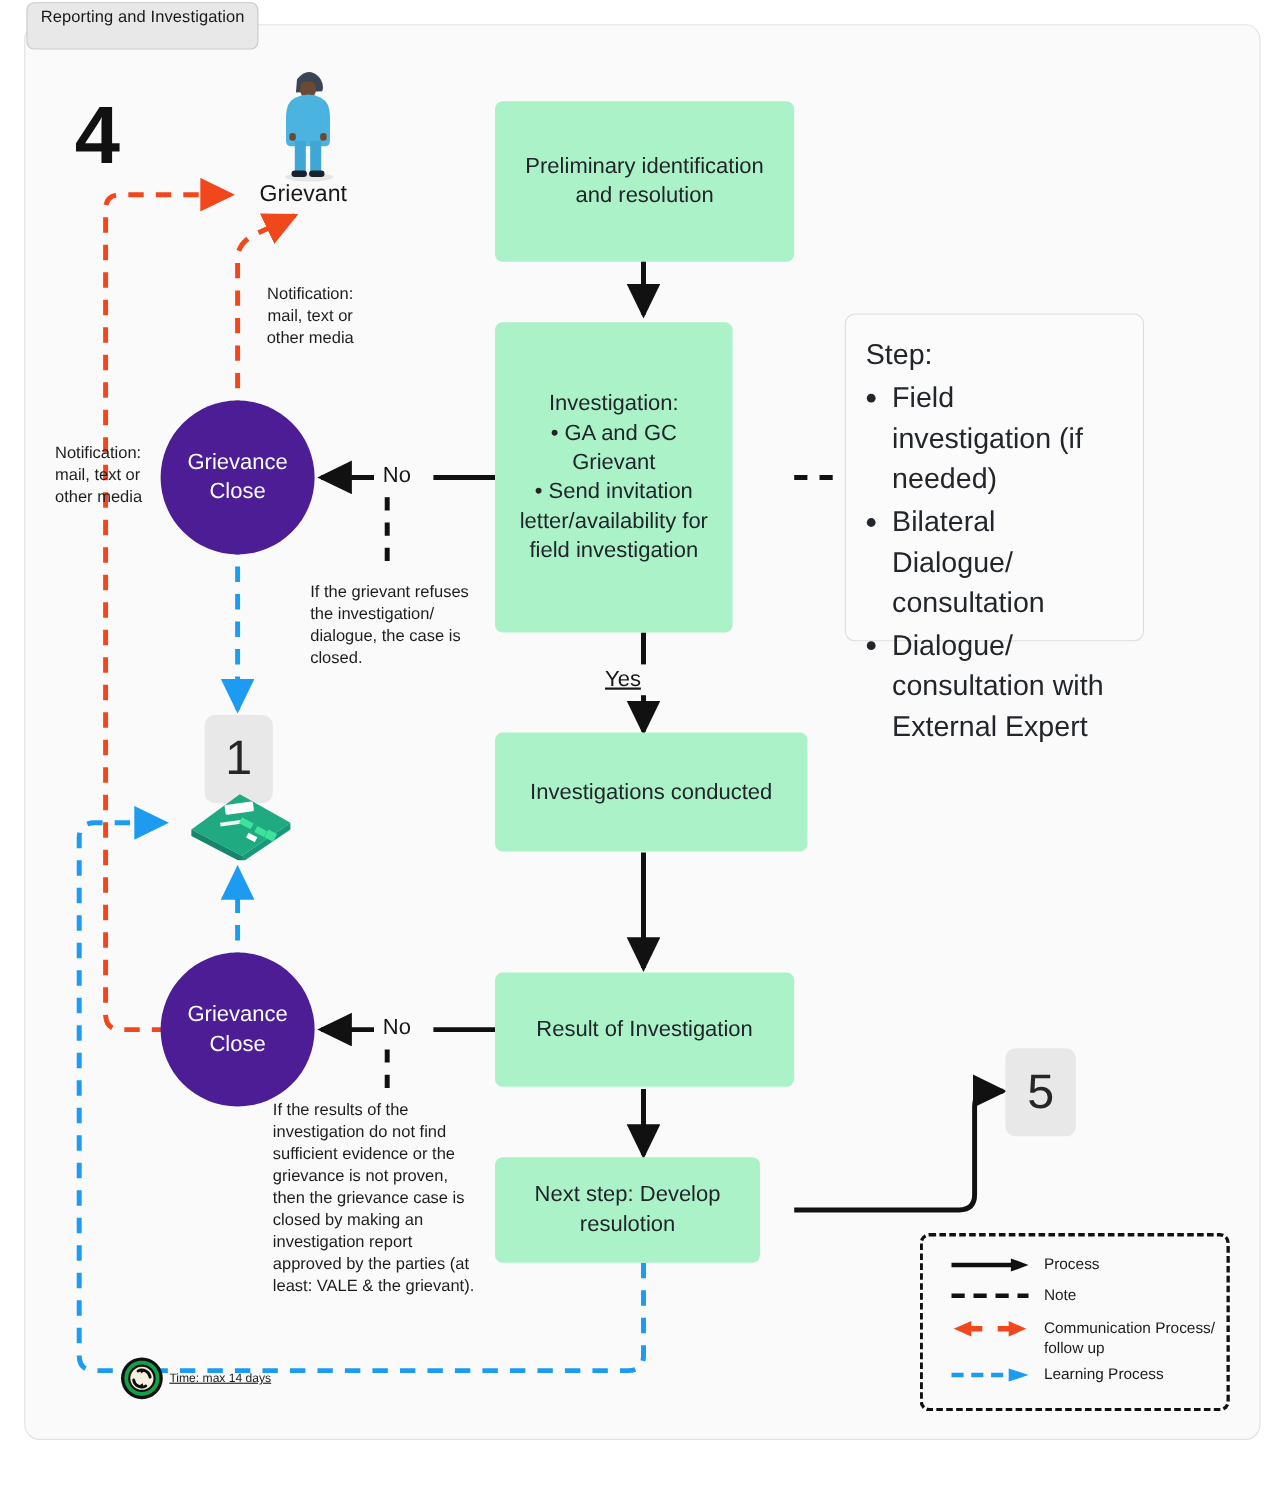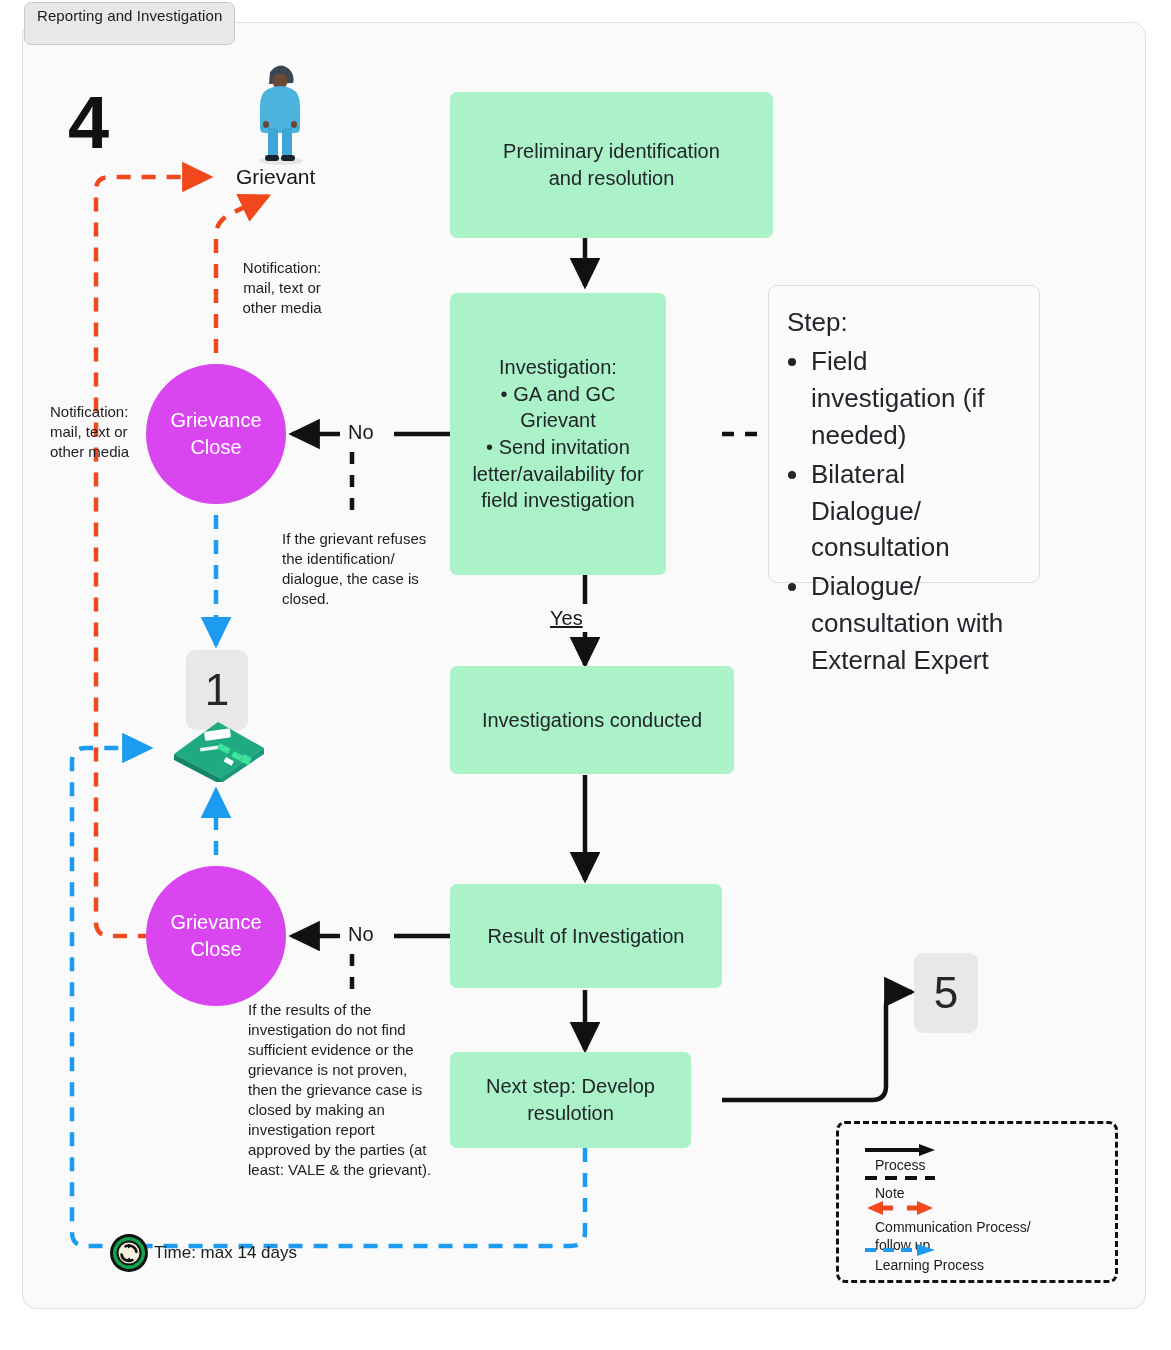"Preliminary identification" div.pbox { width: 323px -> 272px }
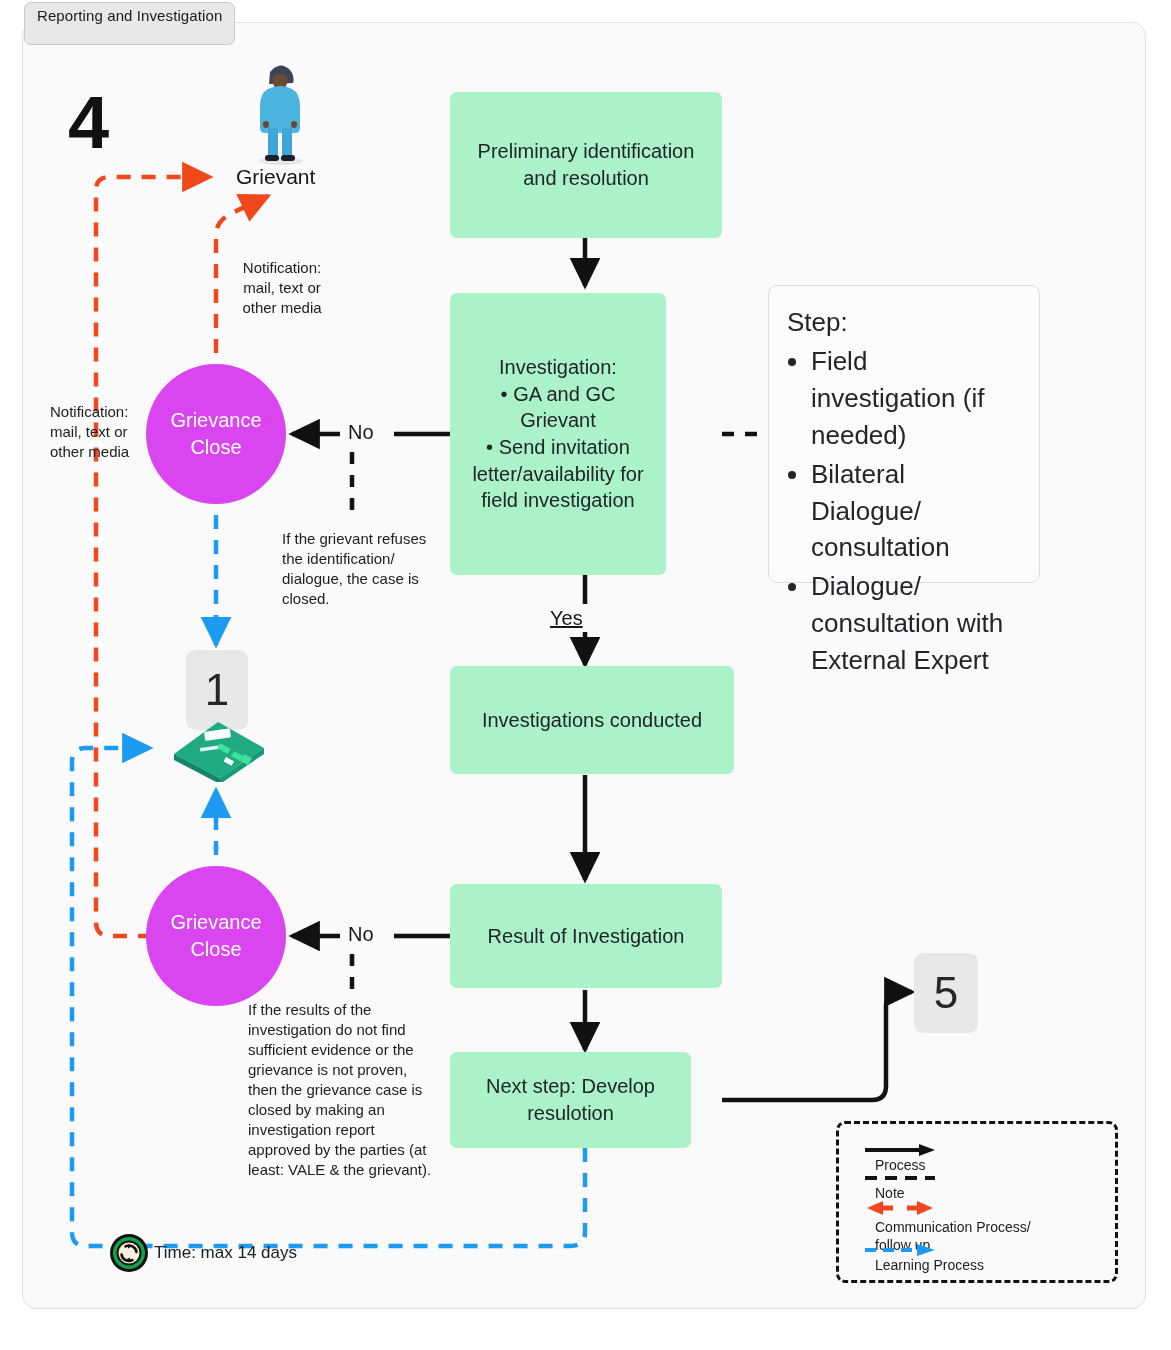"Grievance Close" .circle { background: #d946ef -> #4c1d95 }
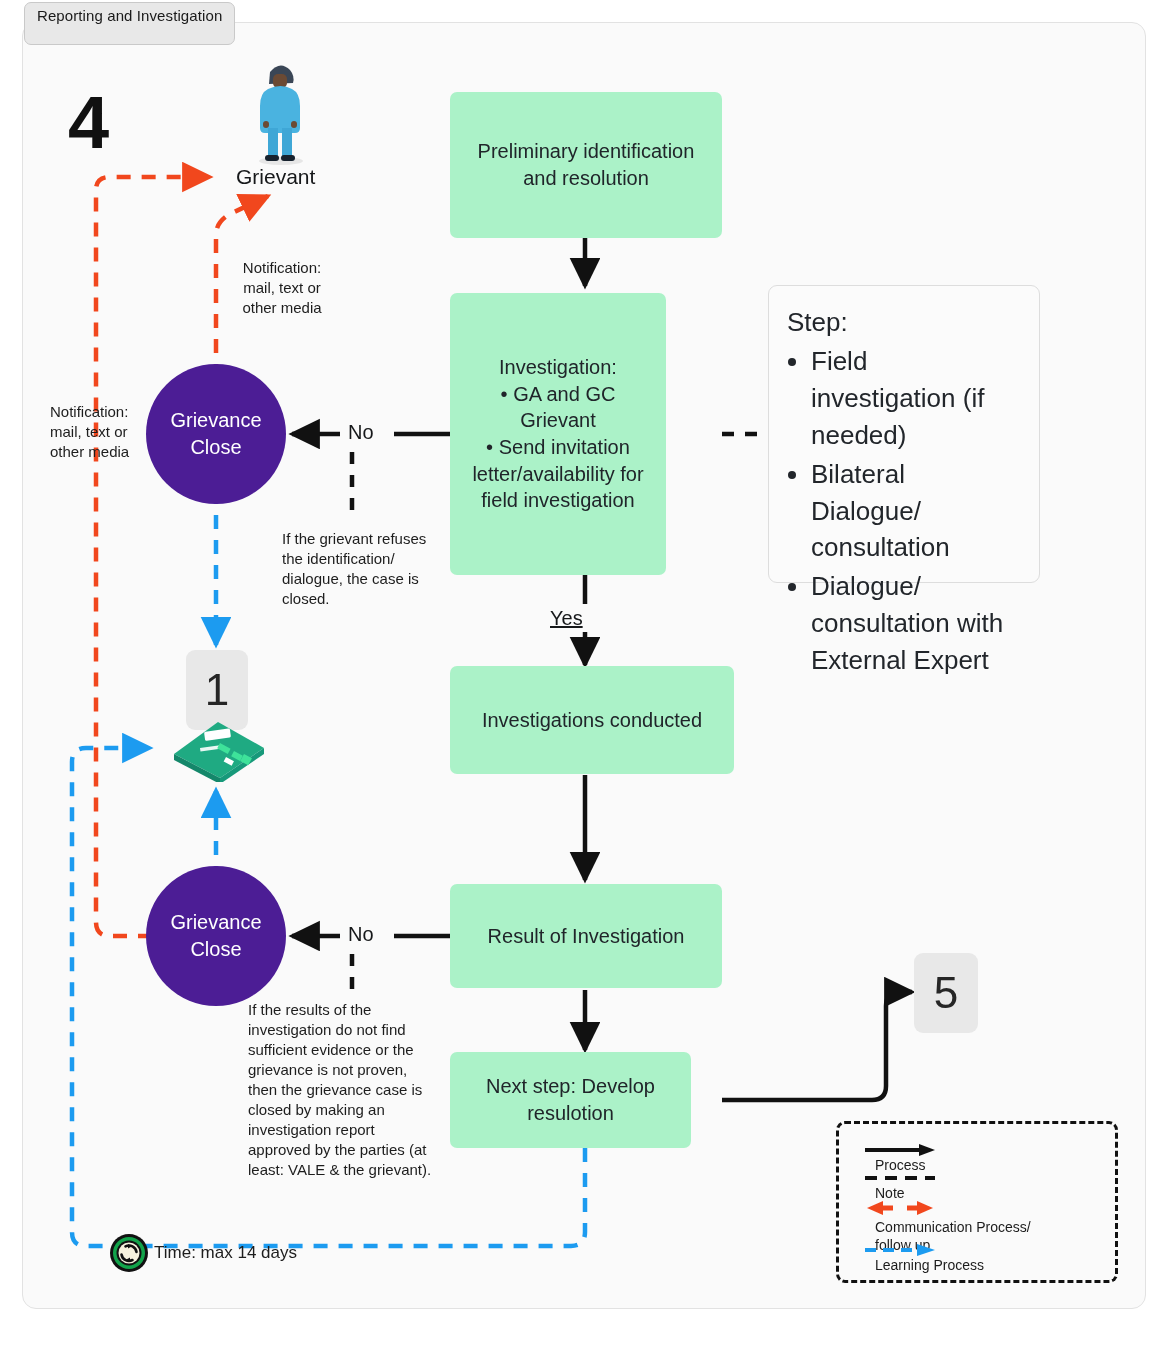"the identification/" span.bl { text: identification/ -> investigation/ }
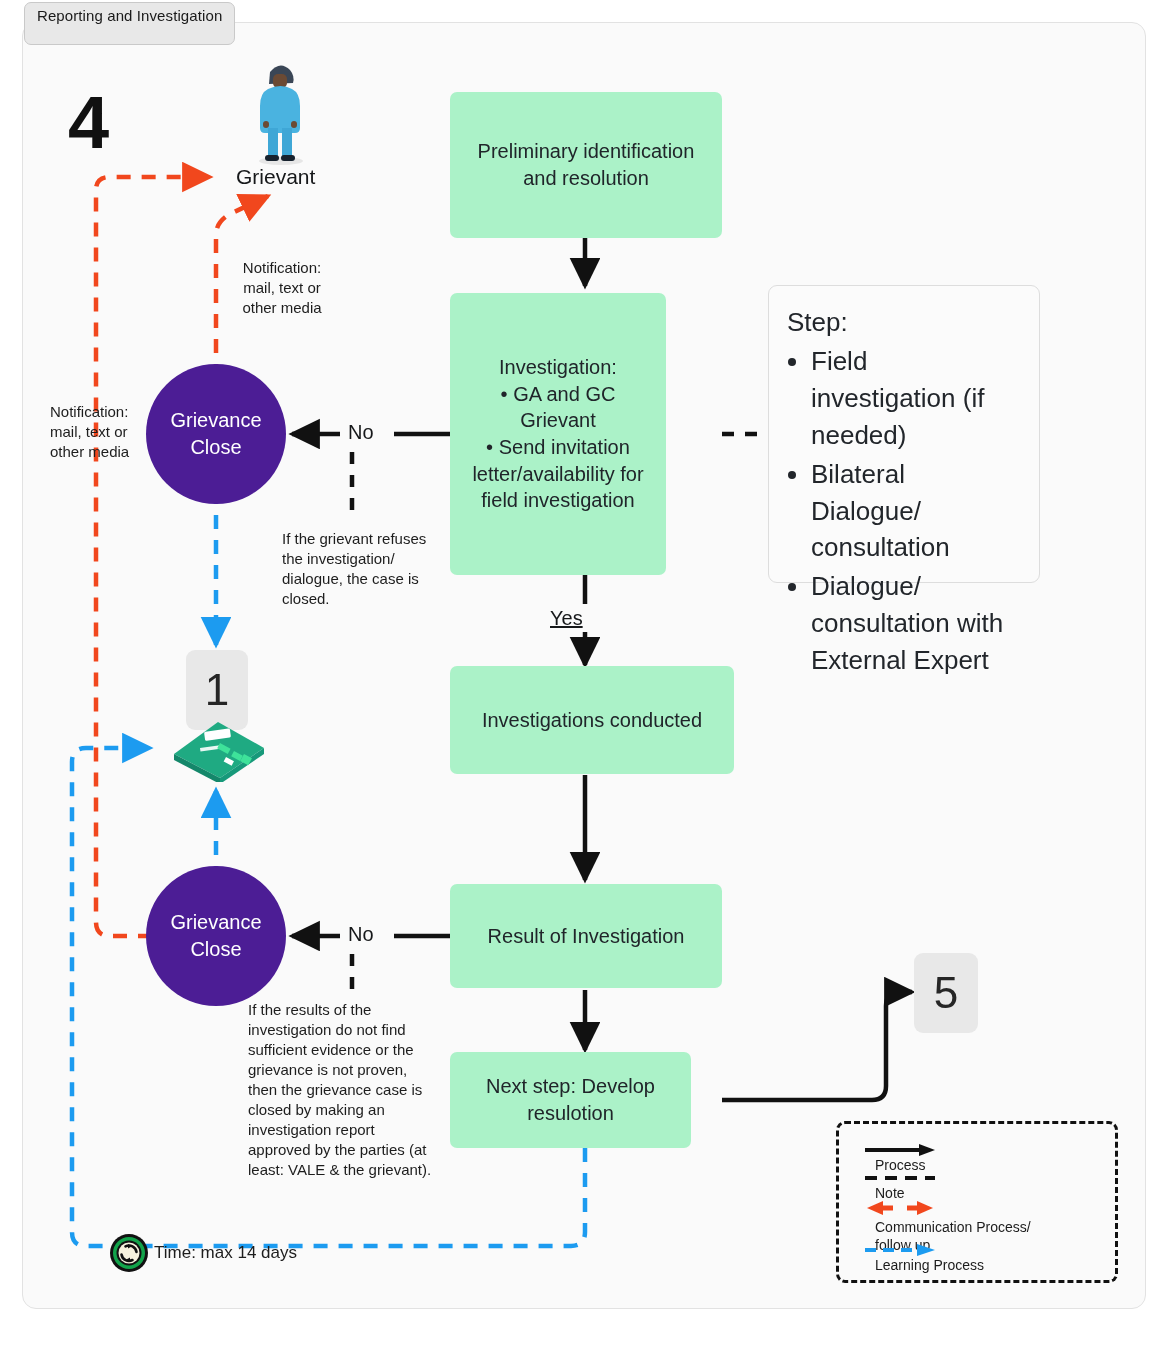"Process" .lg-row { flex-direction: column -> none }
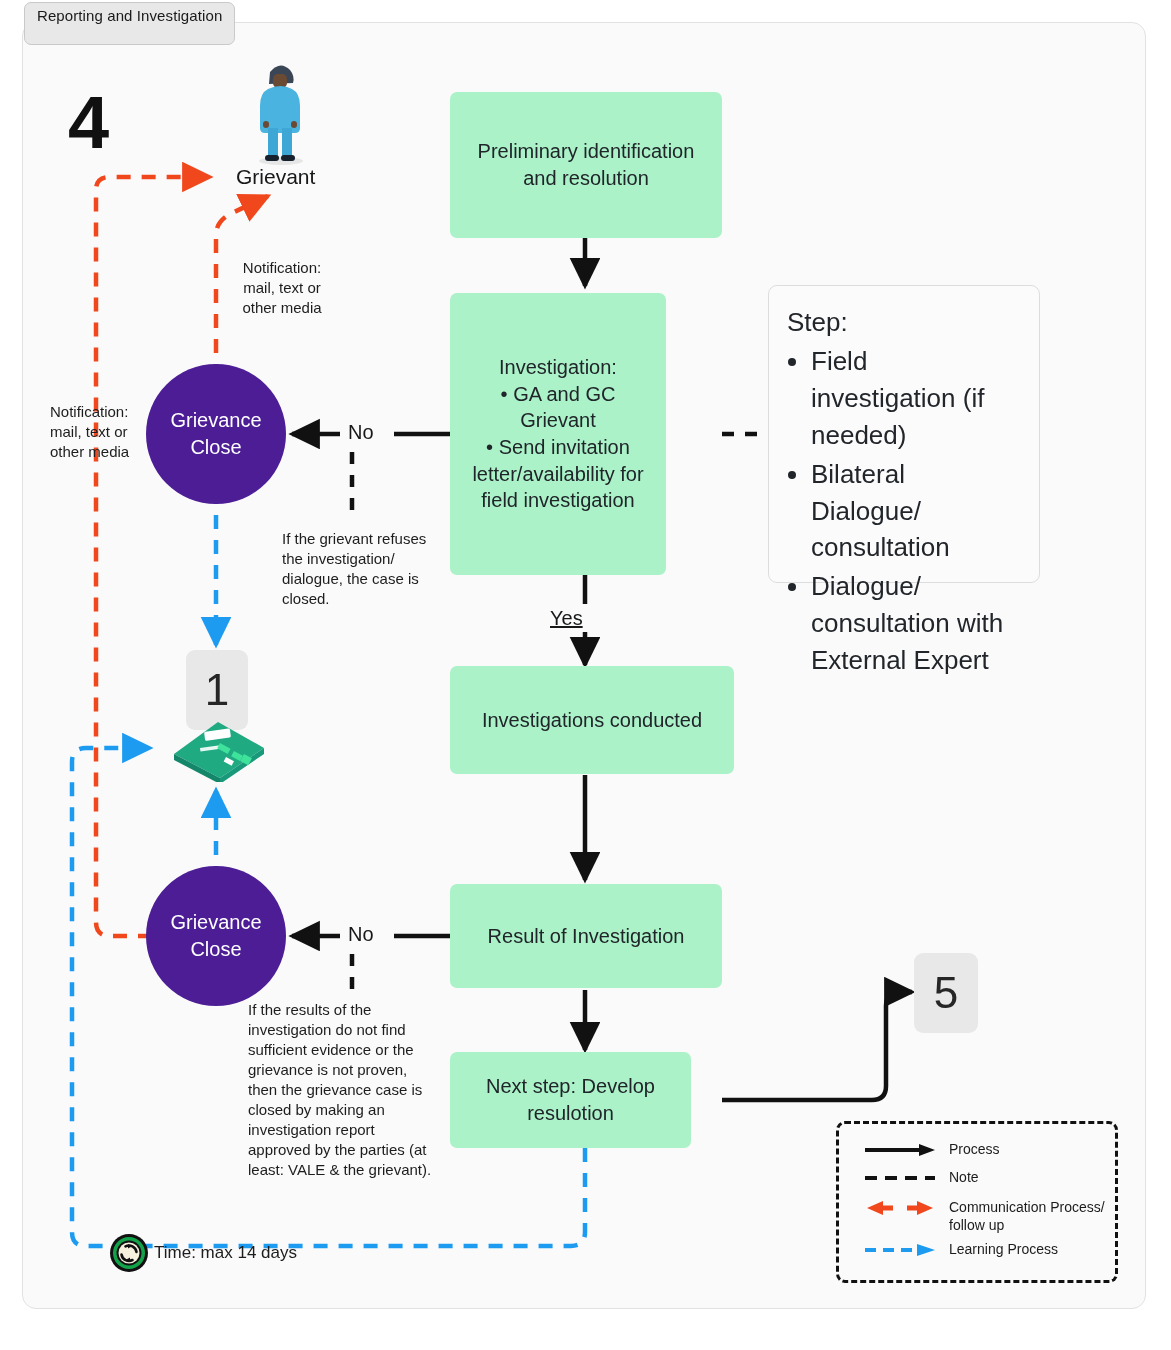"Time: max 14 days" #time-badge .t-lbl { font-size: 17px -> 11px; text-decoration: none -> underline }
